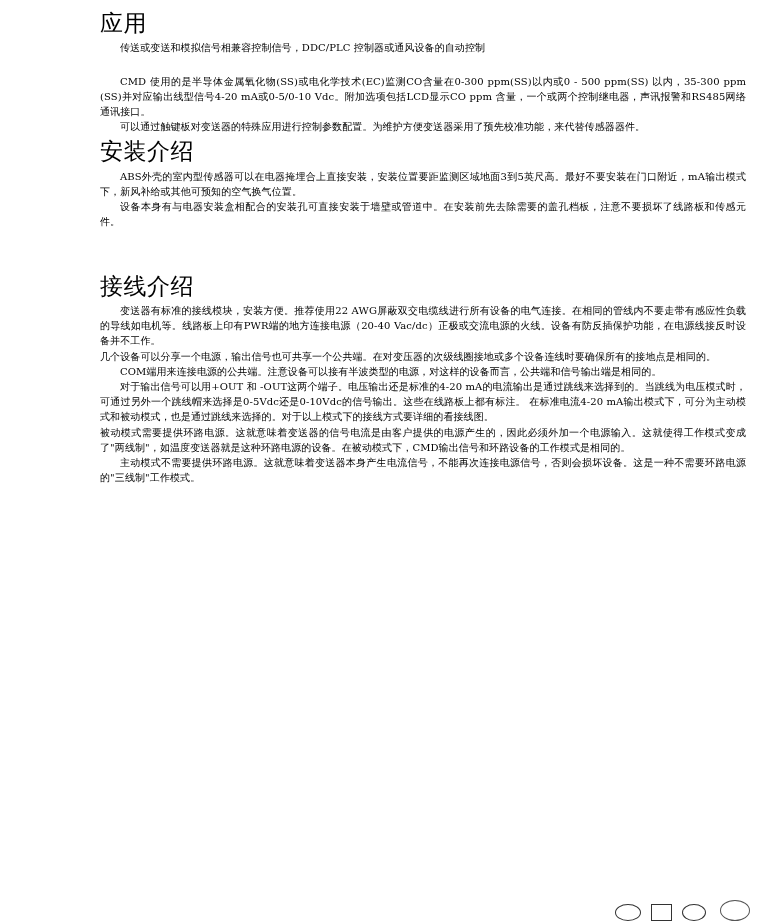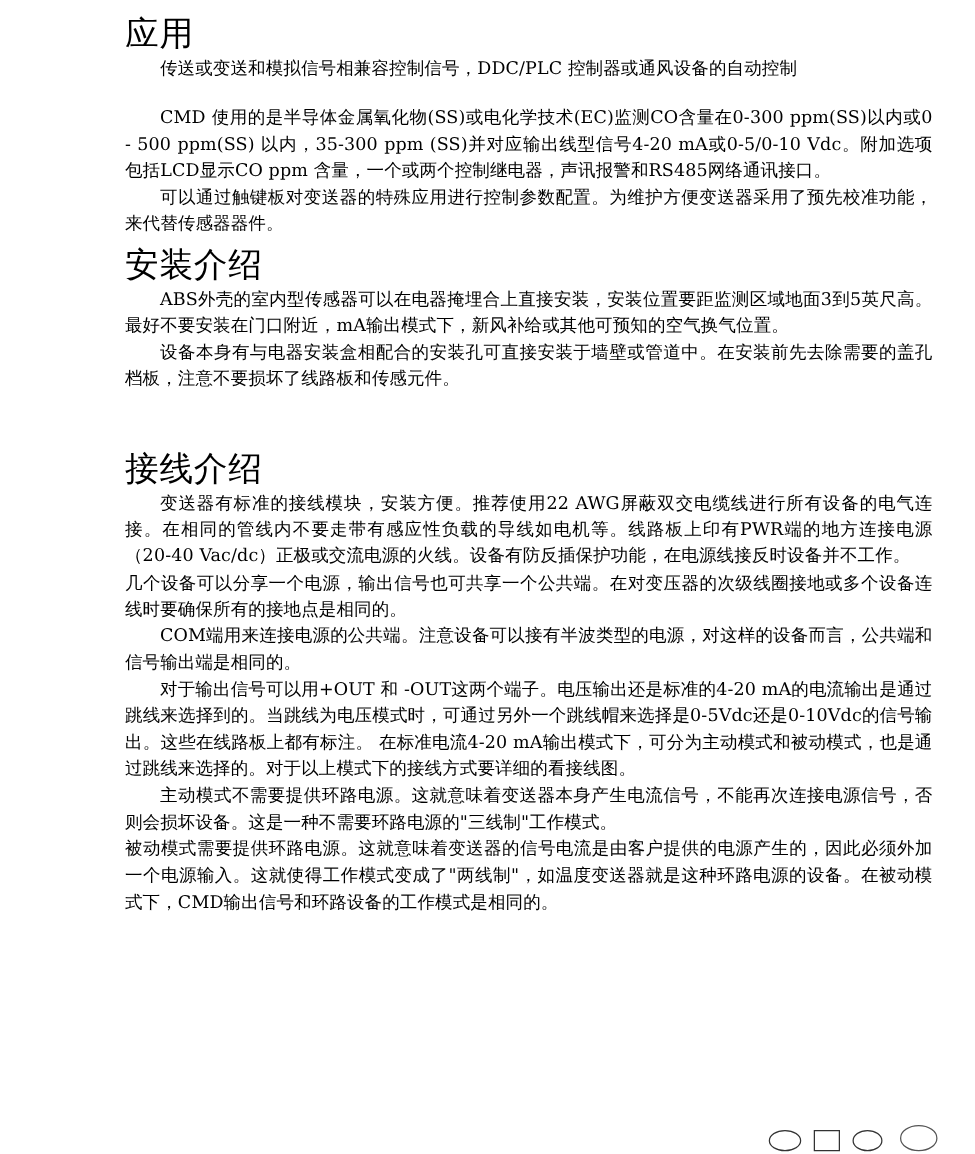"应用" h1.section-title { font-family: Liberation Serif, serif -> Liberation Mono, monospace; font-size: 27px -> 23px }
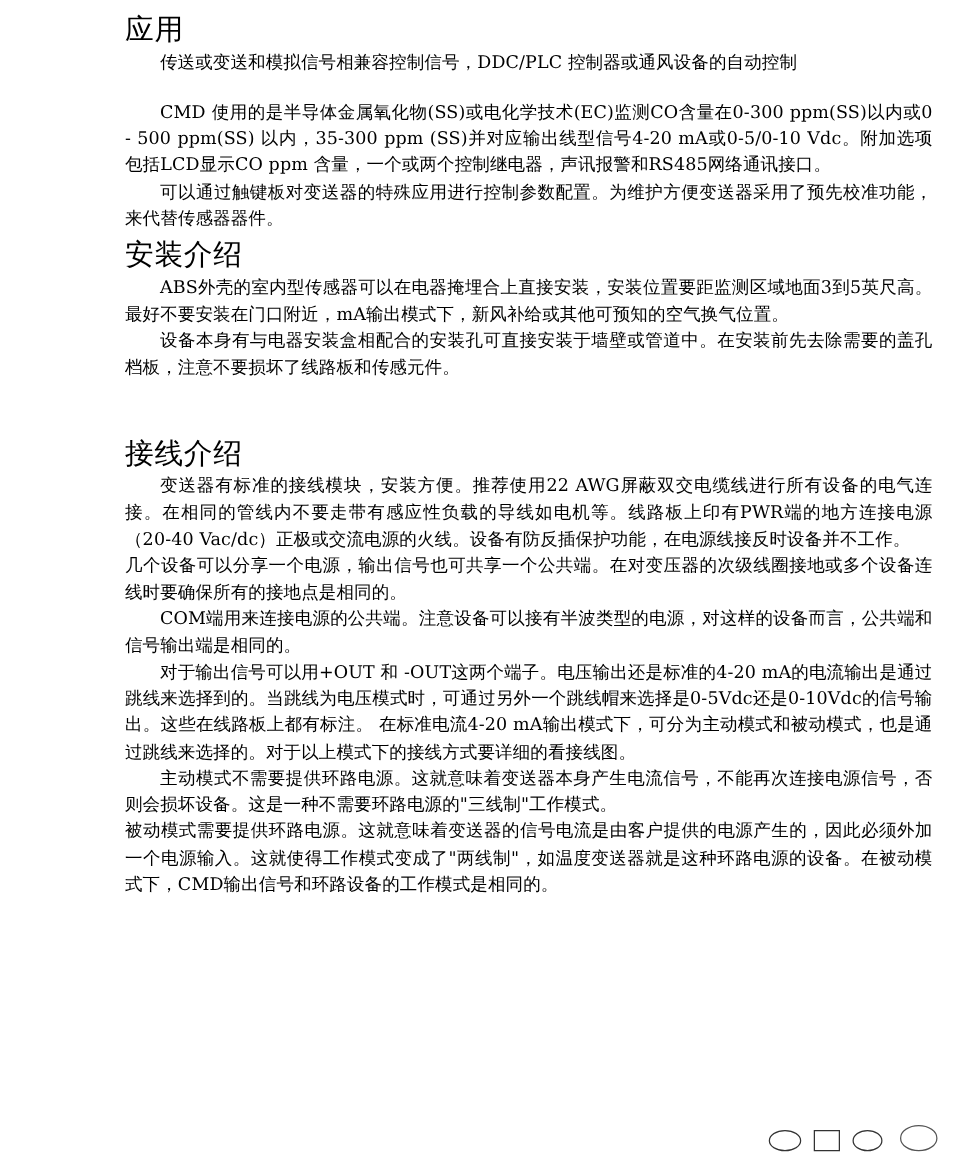"传送或变送和模拟信号相兼容控制信号，DDC/PLC 控制器或通风设备的自动控制" p.para { font-size: 14px -> 10px }
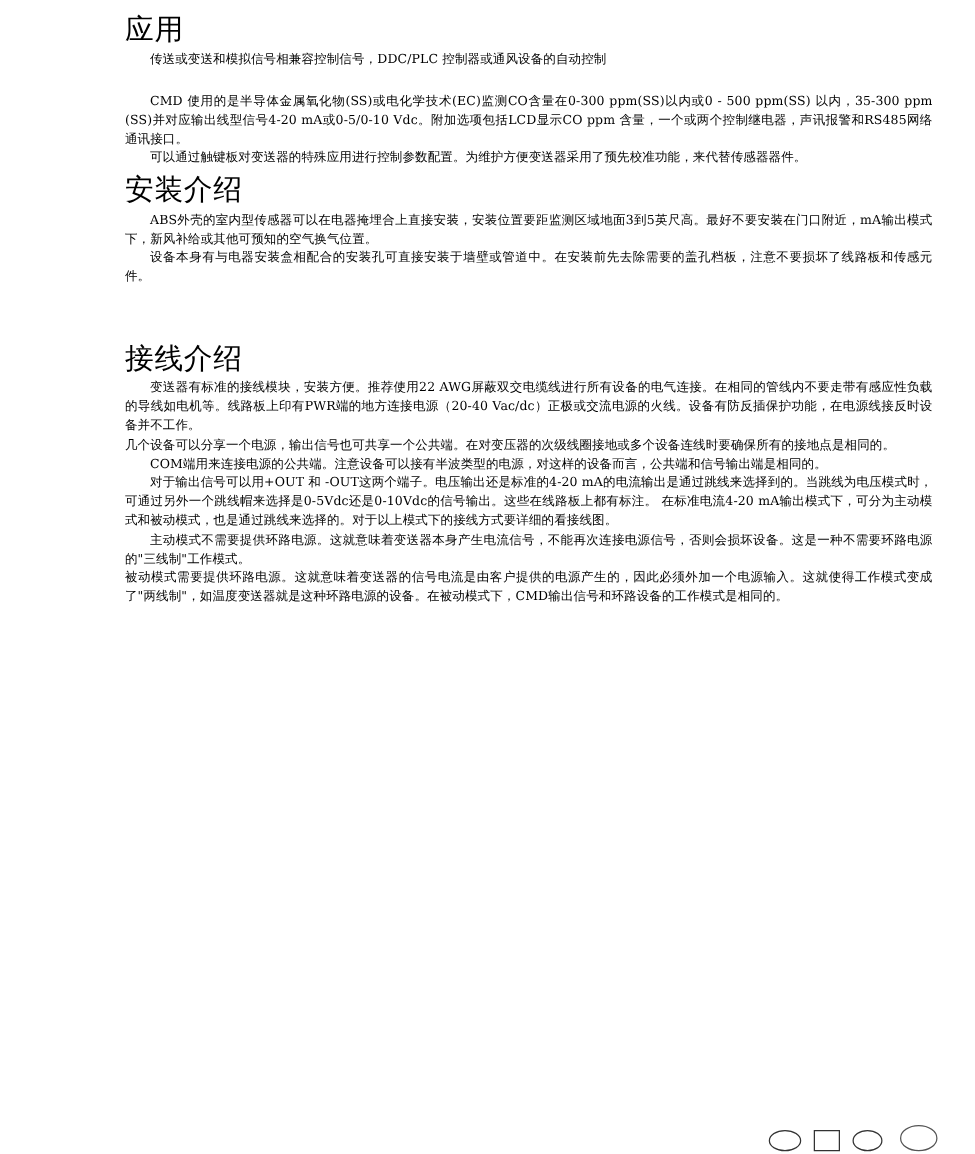"主动模式不需要提供环路电源。这就意味着变送器本身产生电流信号，不能再次连接电源信" p.para { order: before "被动模式需要提供环路电源。这就意味着变送器的信号电流是由客户提供的电源产生的，因" -> after "被动模式需要提供环路电源。这就意味着变送器的信号电流是由客户提供的电源产生的，因" }
